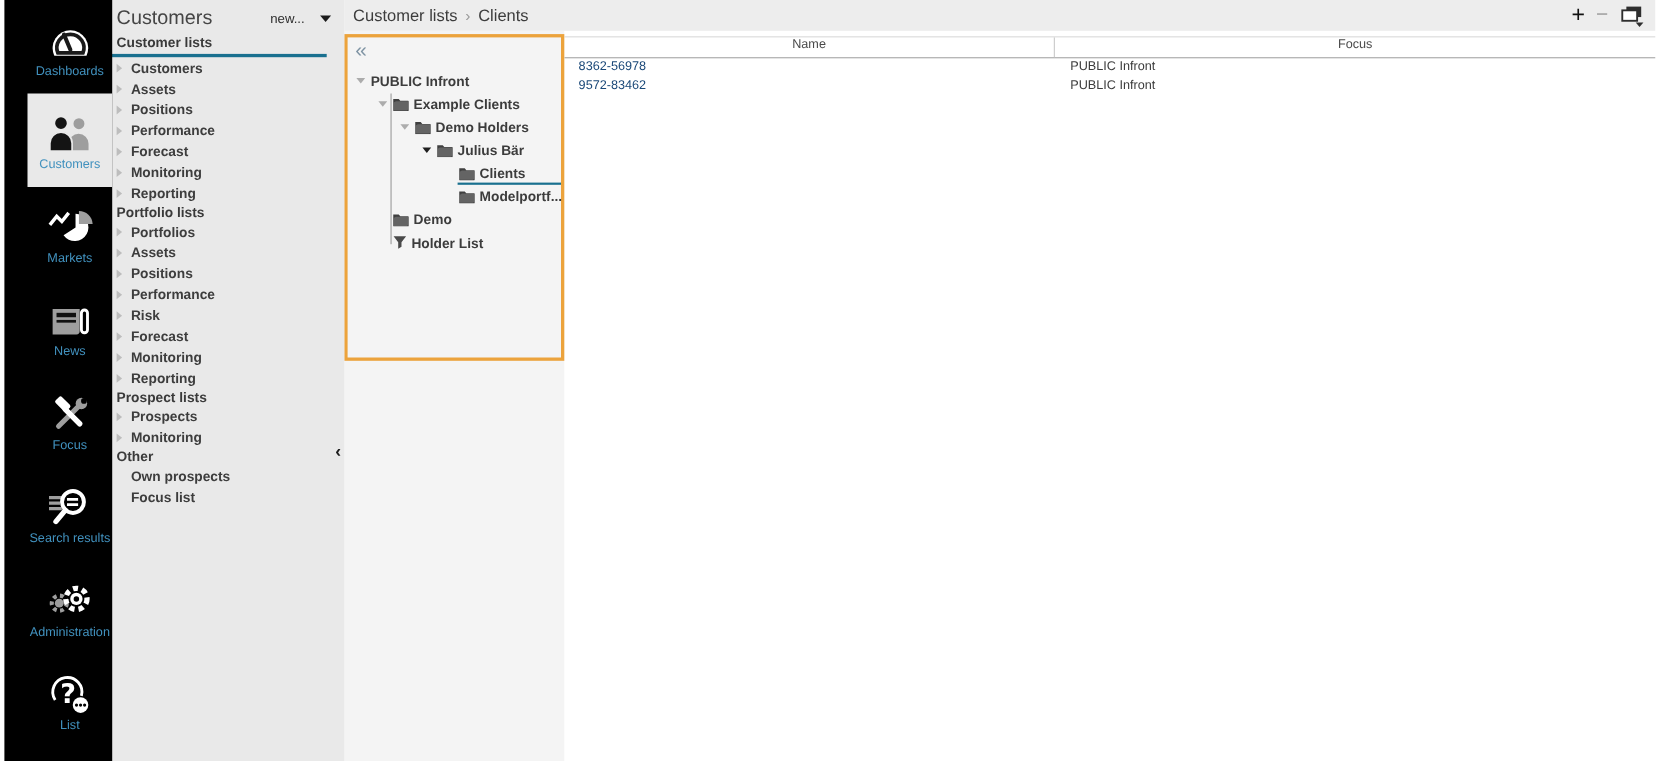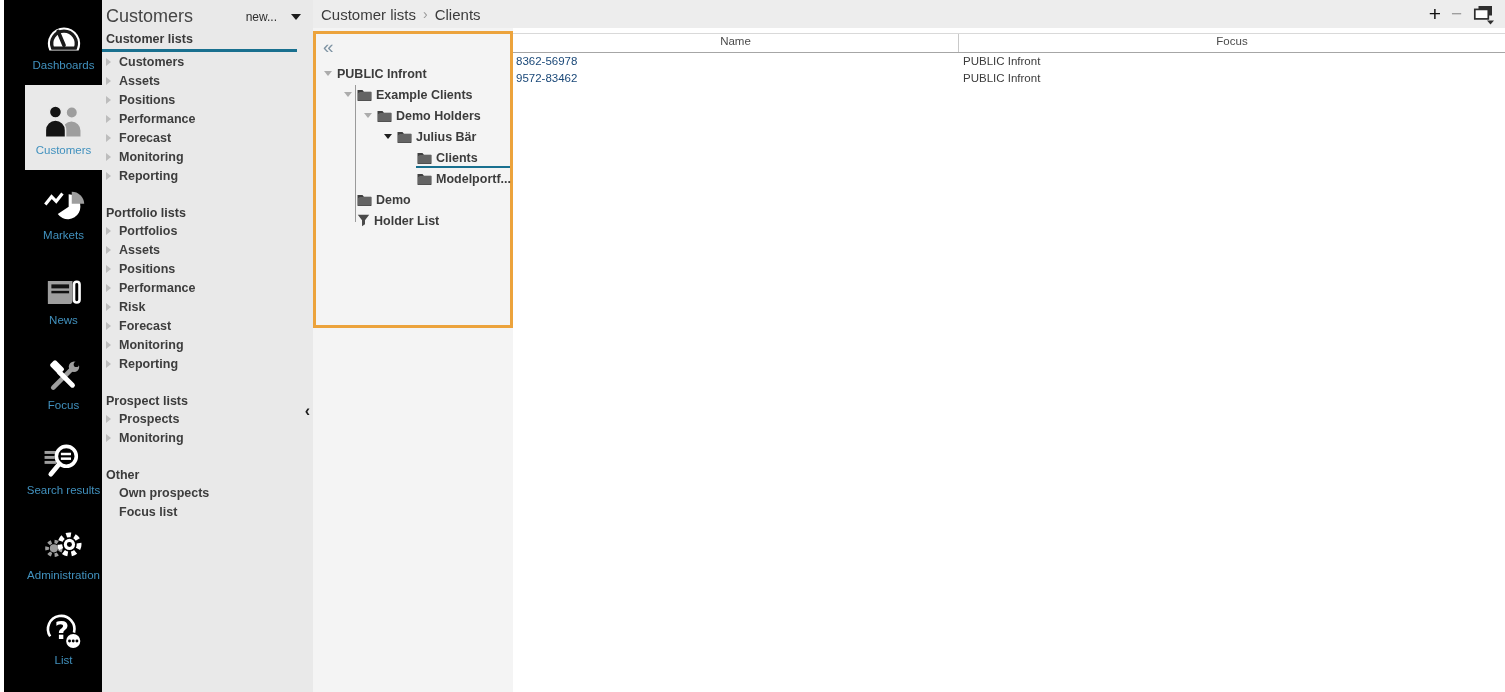"8362-56978" .trow { padding-left: none -> 10px }
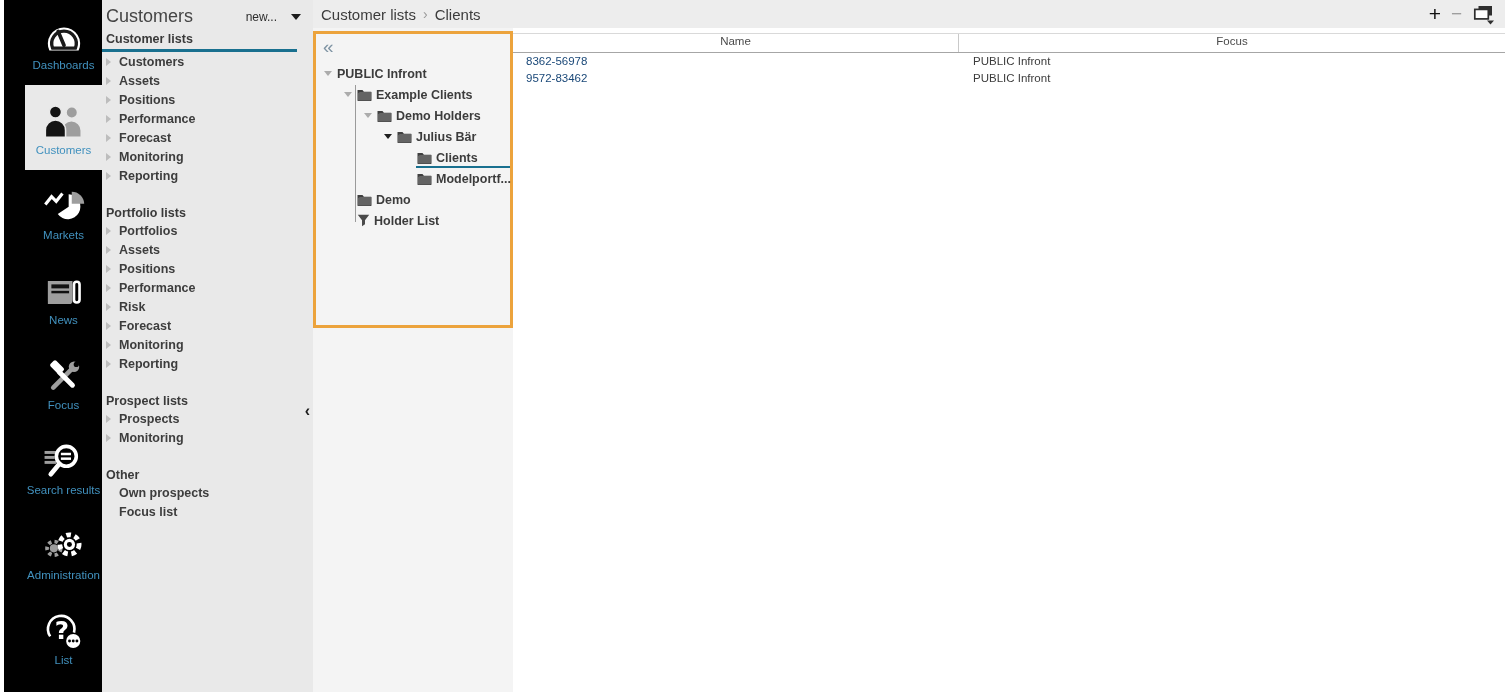"Portfolio lists" .sb-heading { margin-top: 20px -> none }
